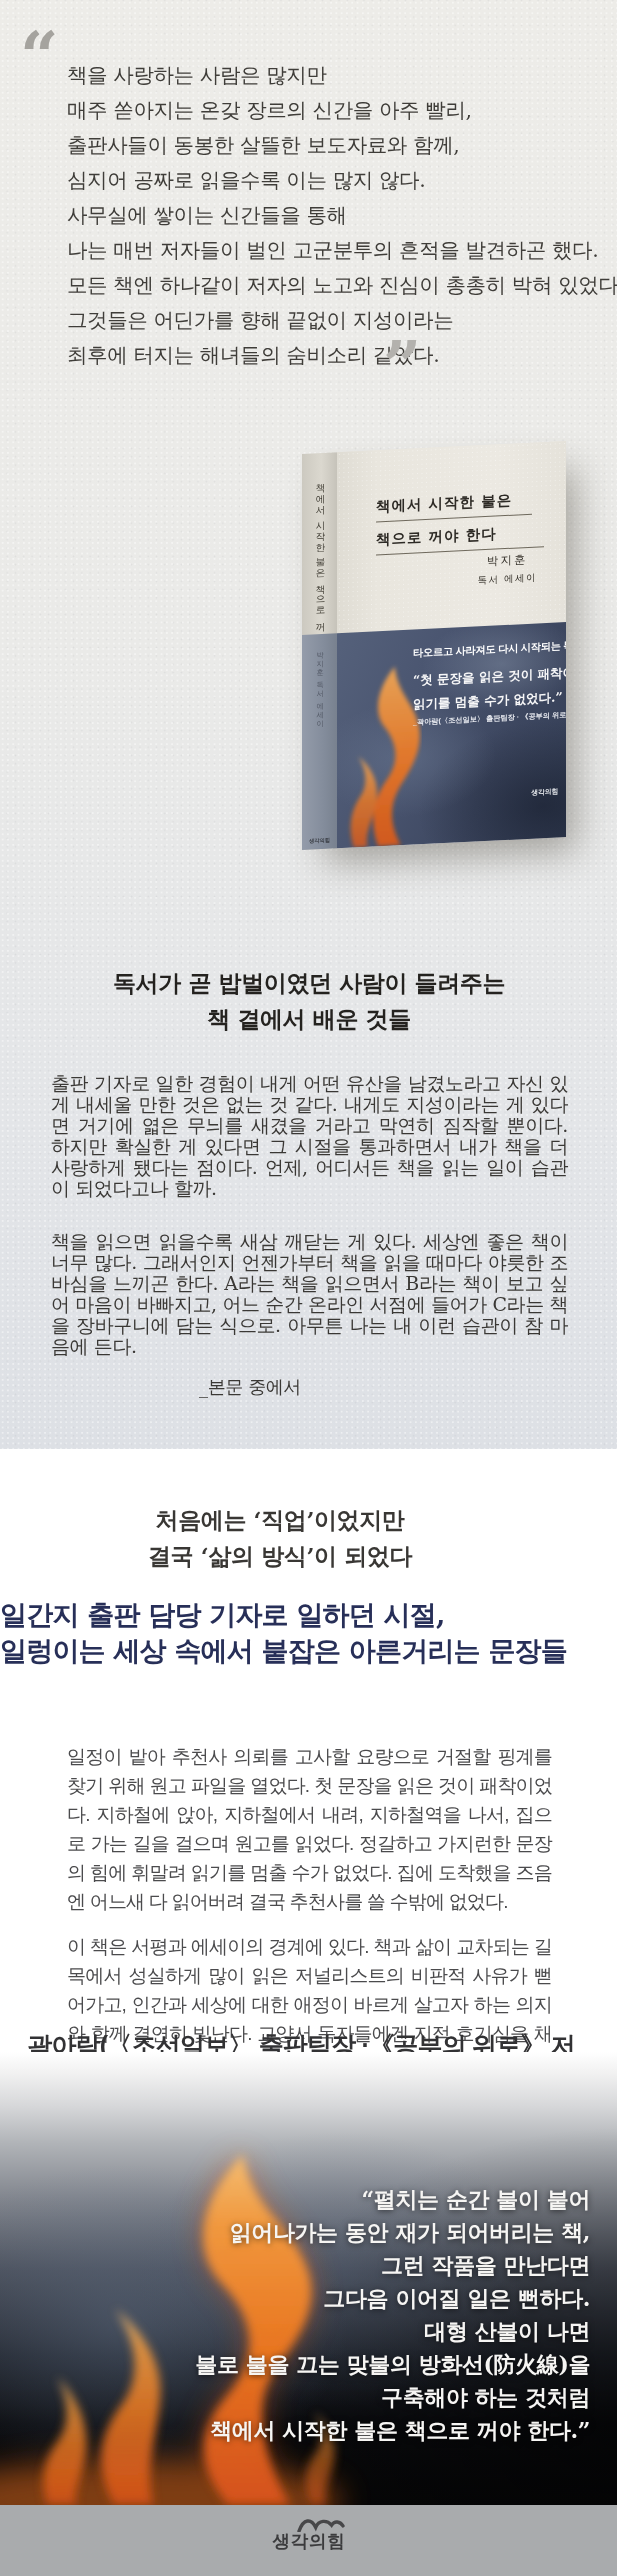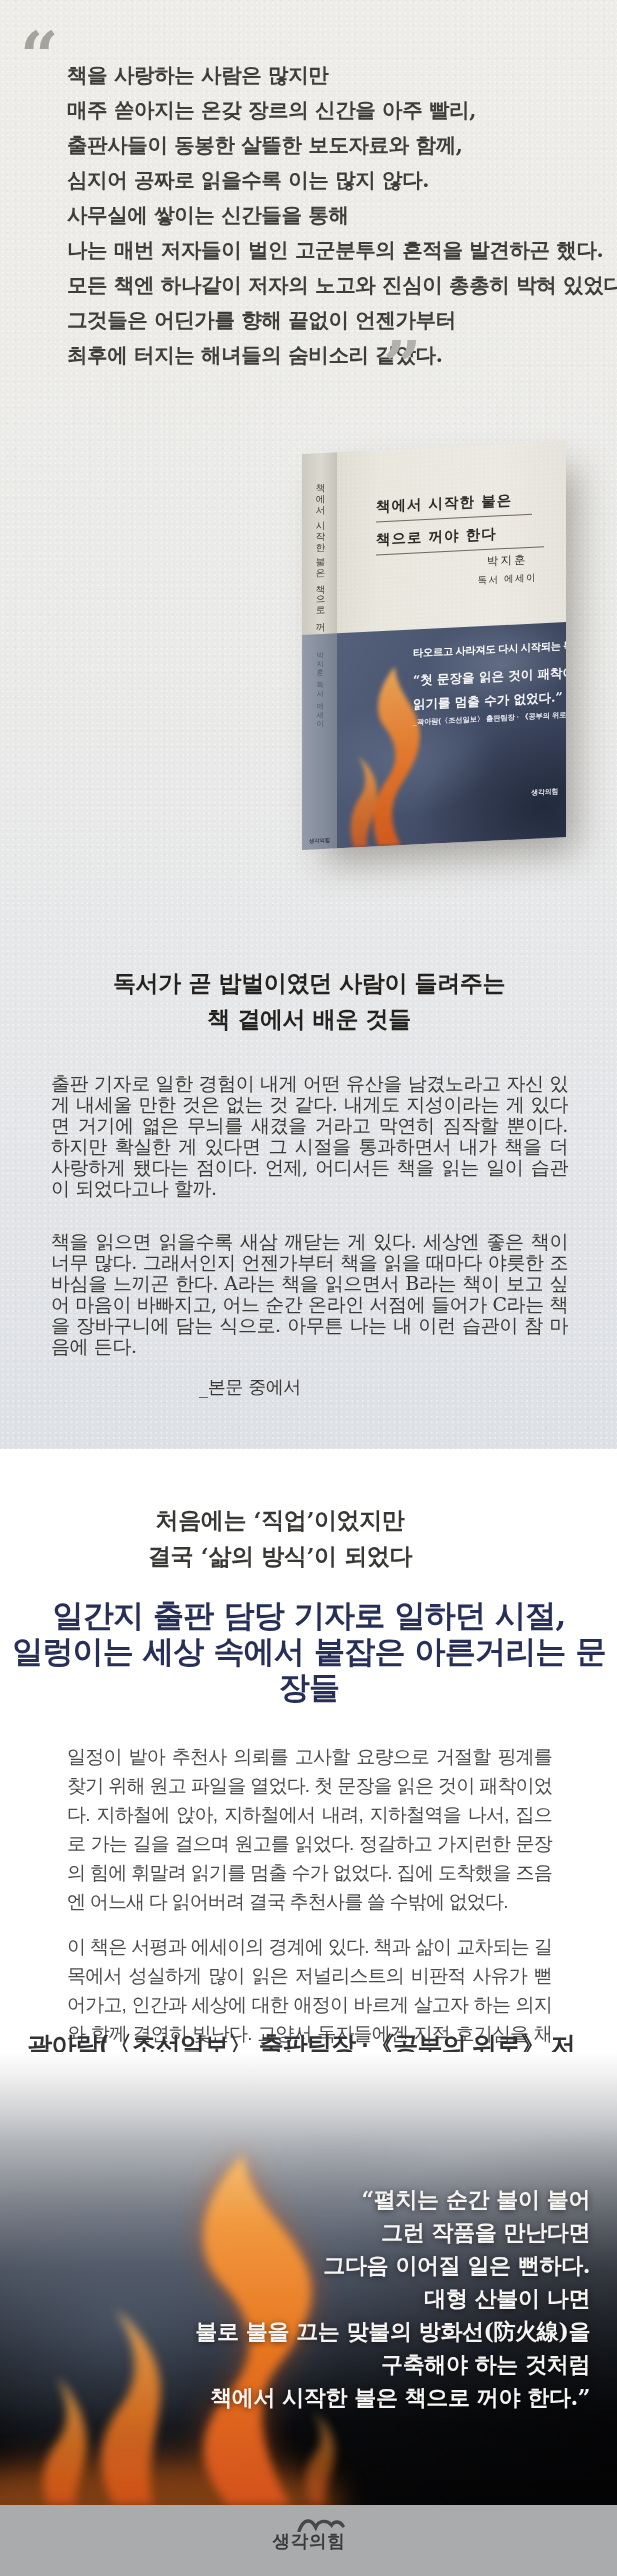"책을 사랑하는 사람은 많지만" .intro-lines .ln { font-weight: 700 -> 400 }
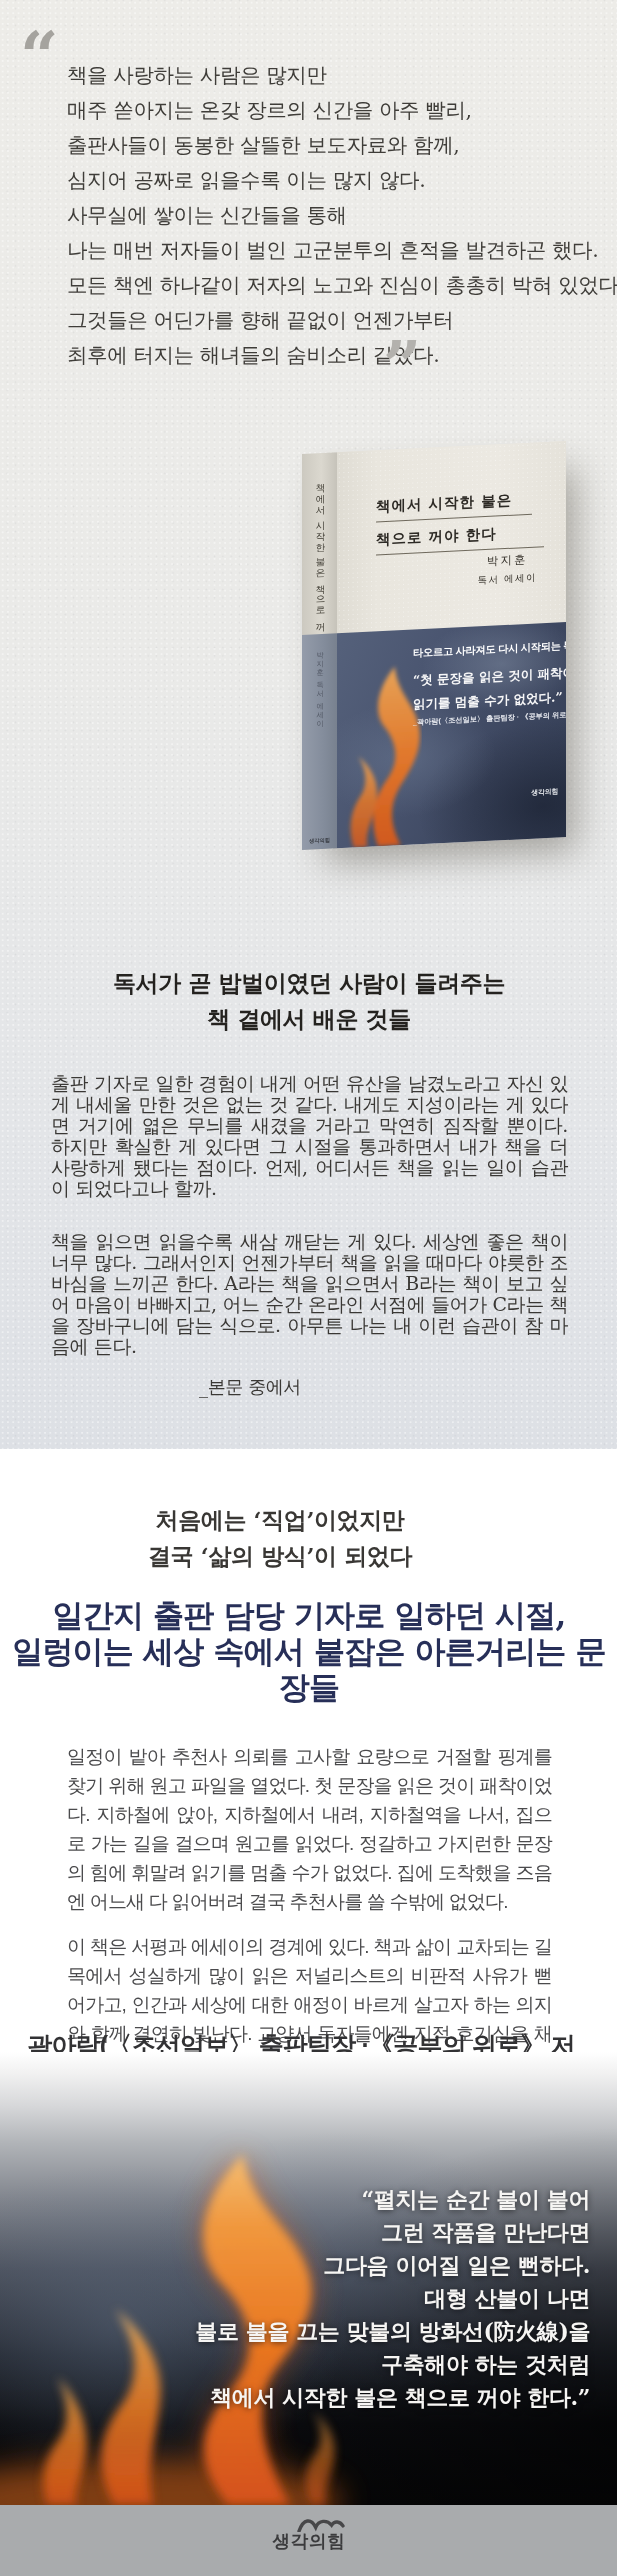"그것들은 어딘가를 향해 끝없이 언젠가부터" span.ln { text: 언젠가부터 -> 지성이라는 }
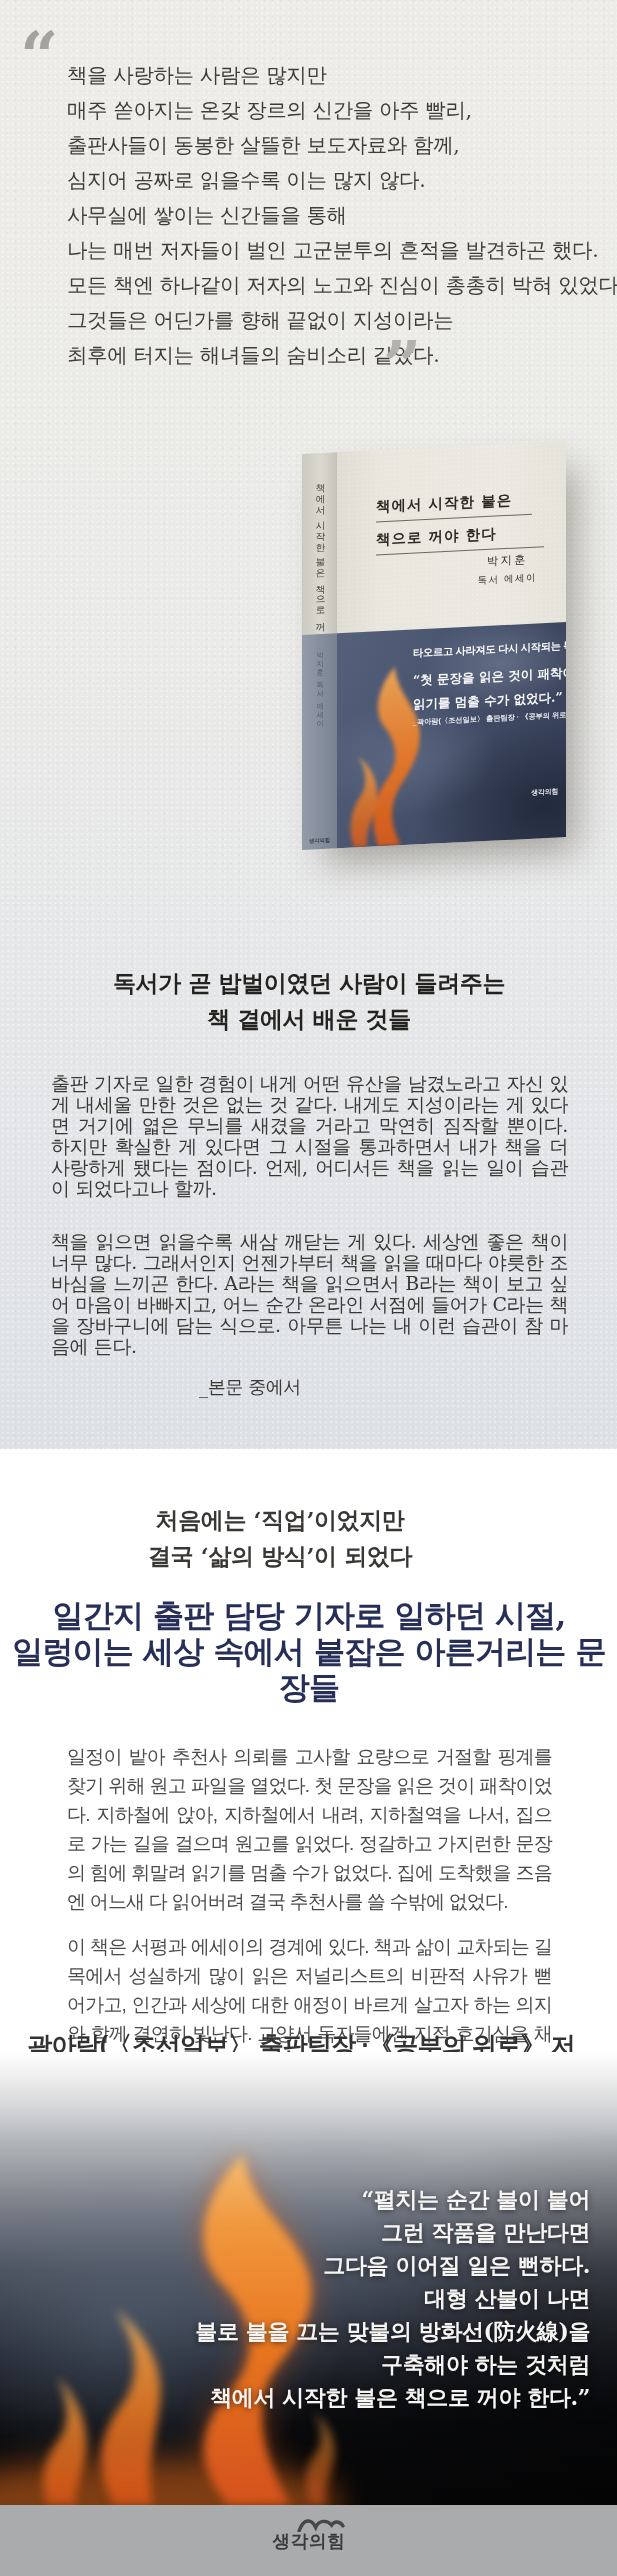"일간지 출판 담당 기자로 일하던" .sec2-h2 { font-size: 31px -> 27px; text-align: center -> left }
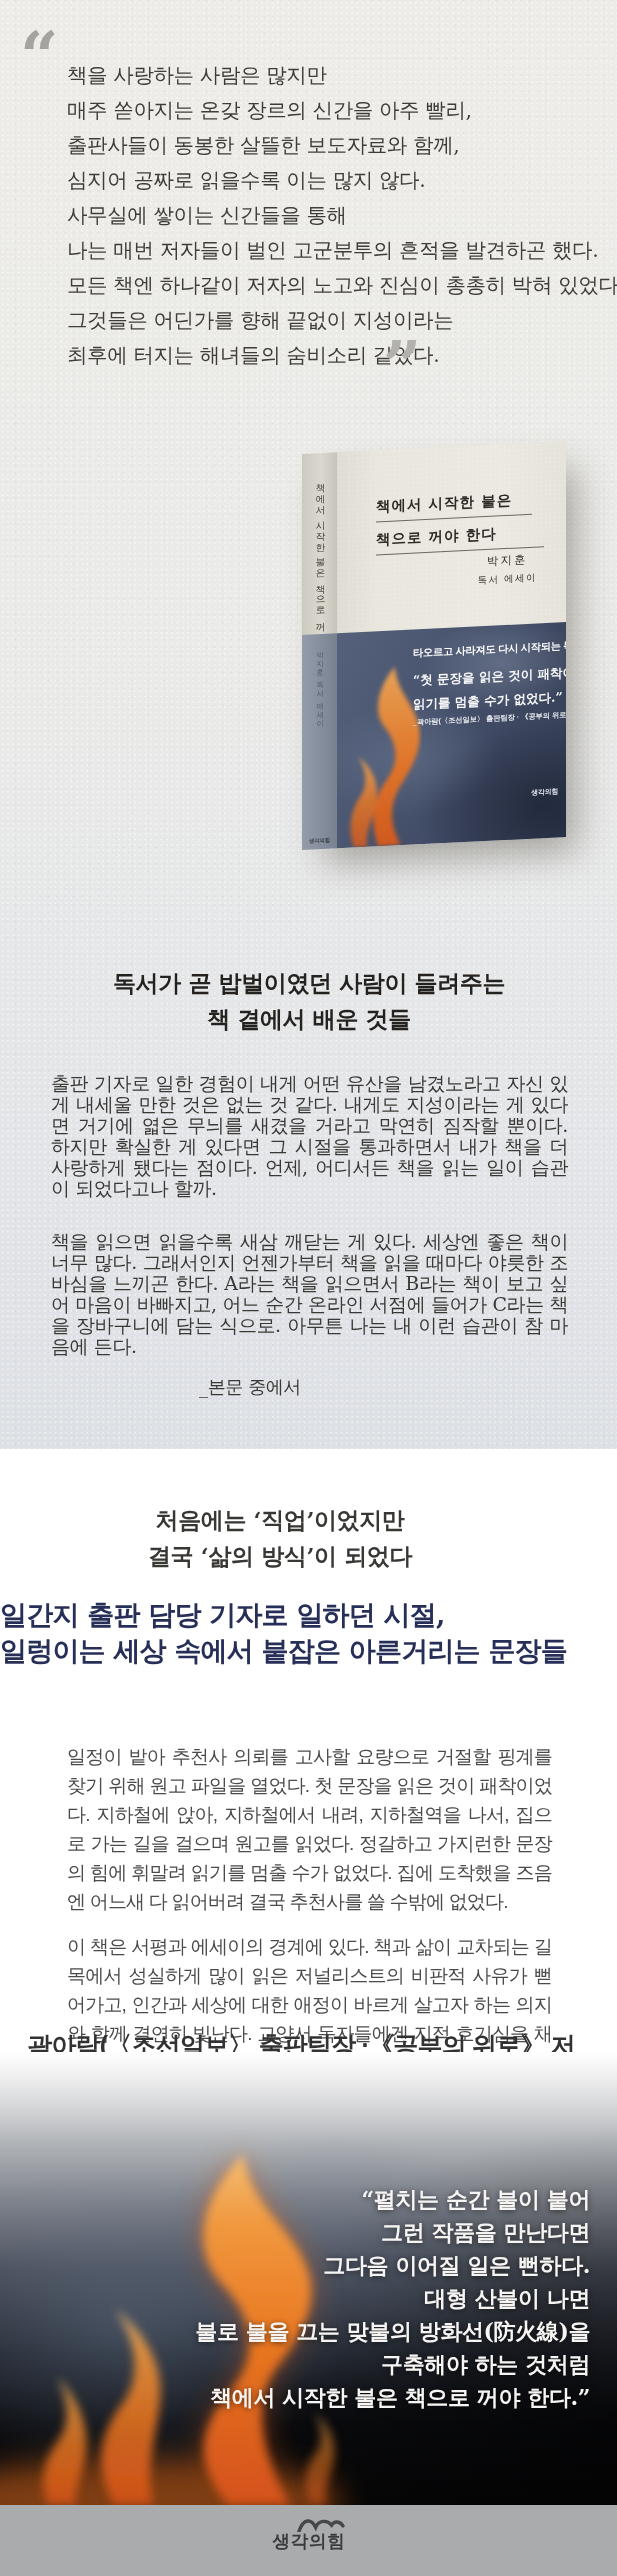"읽어나가는 동안 재가 되어버리는 책," span.ln { html: none -> <span>읽어나가는 동안 재가 되어버리는 책,</span> }
